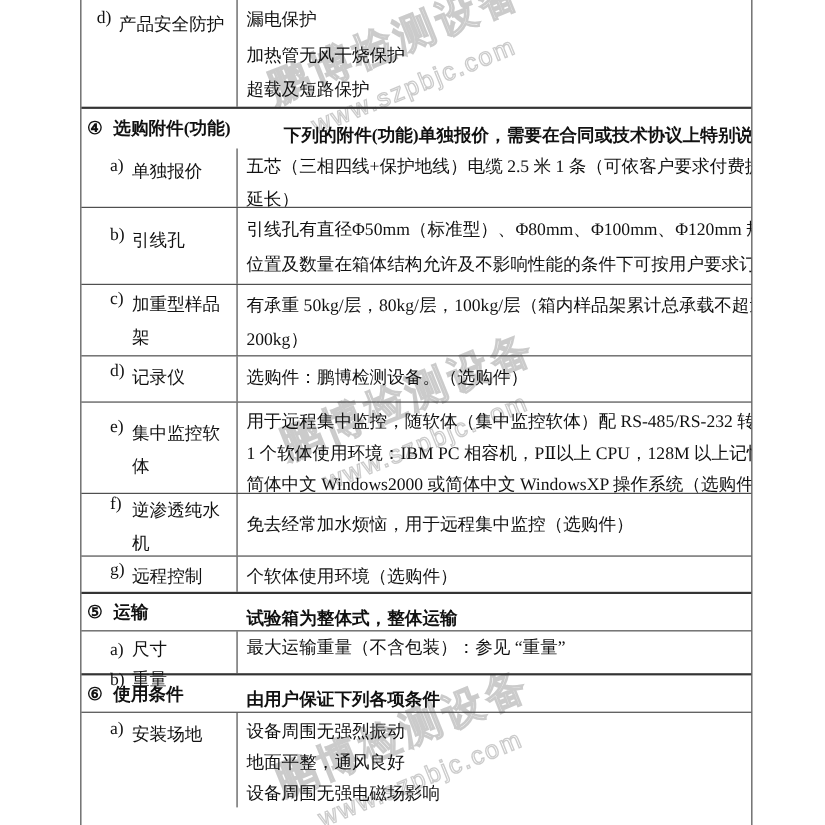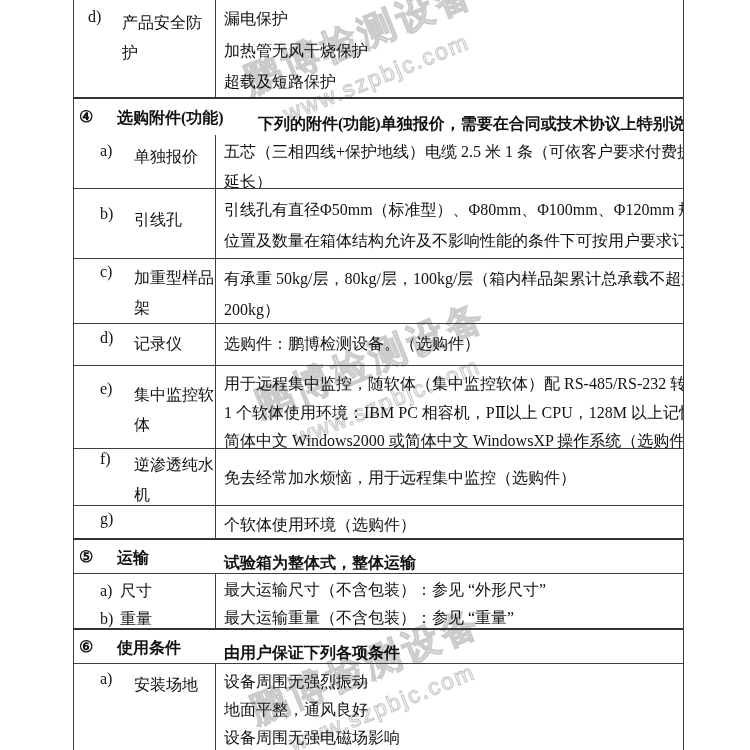"产品安全防护" .lbl { margin-left: 14px -> none }
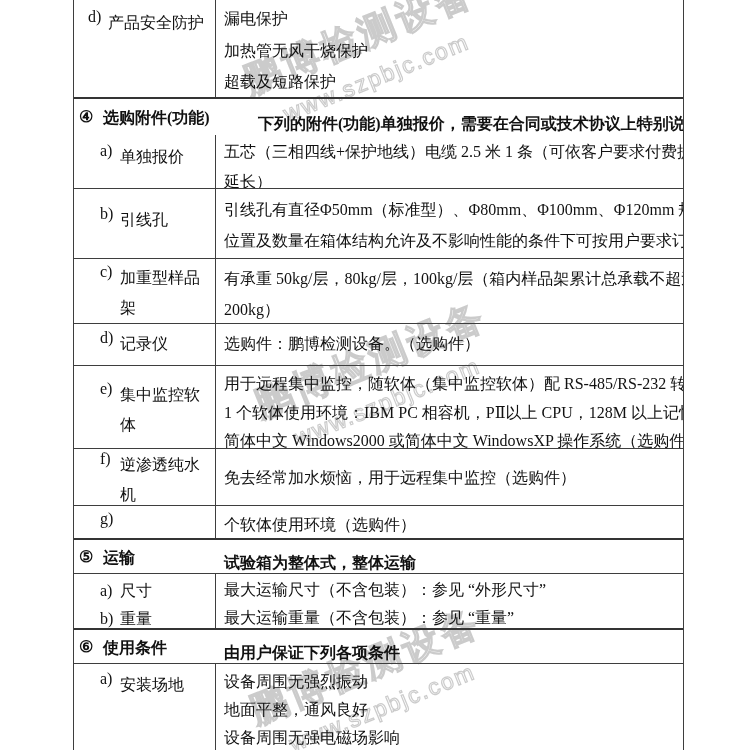"远程控制" span.lbl { html: none -> <span>远程控制</span> }
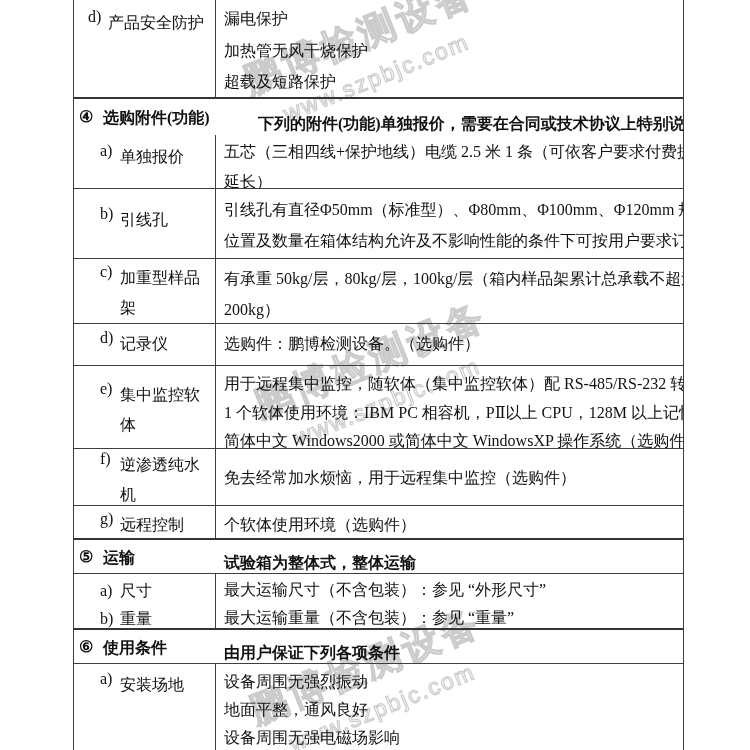"a) 尺寸" .r10 { height: 55px -> 39px }
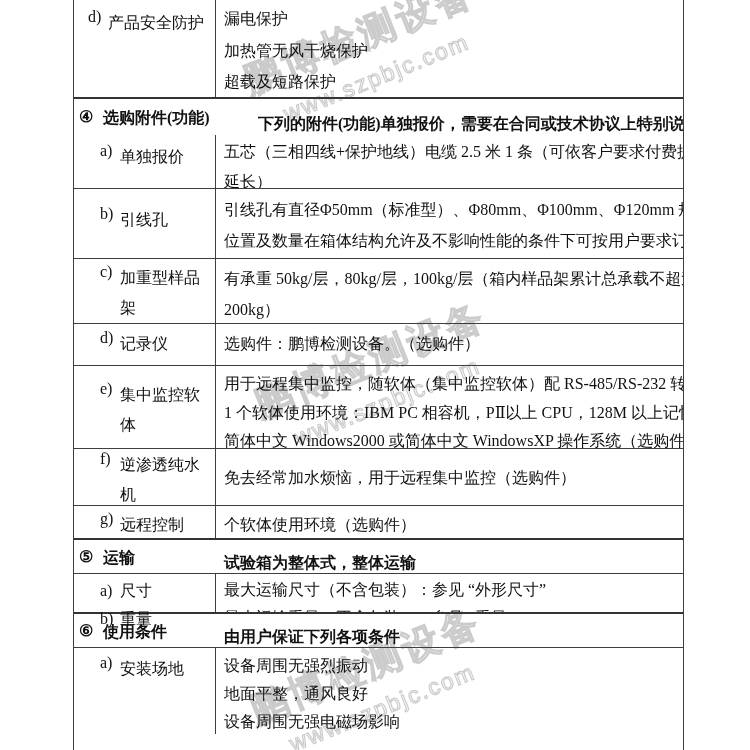"最大运输尺寸（不含包装）：参见 “外形尺寸”" div.ln { html: <div>最大运输尺寸（不含包装）：参见 “外形尺寸”</div> -> none }
